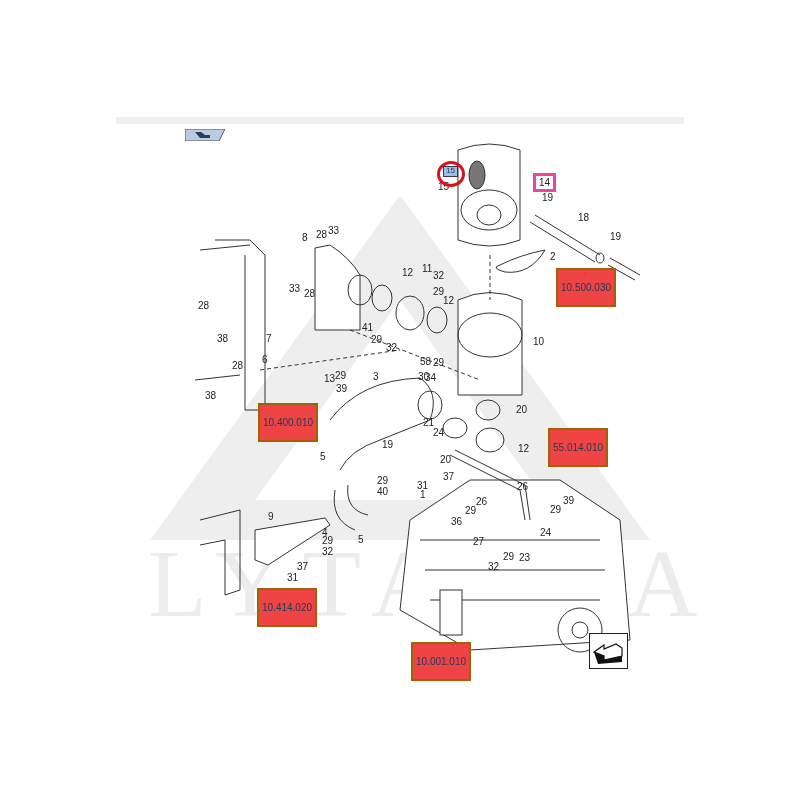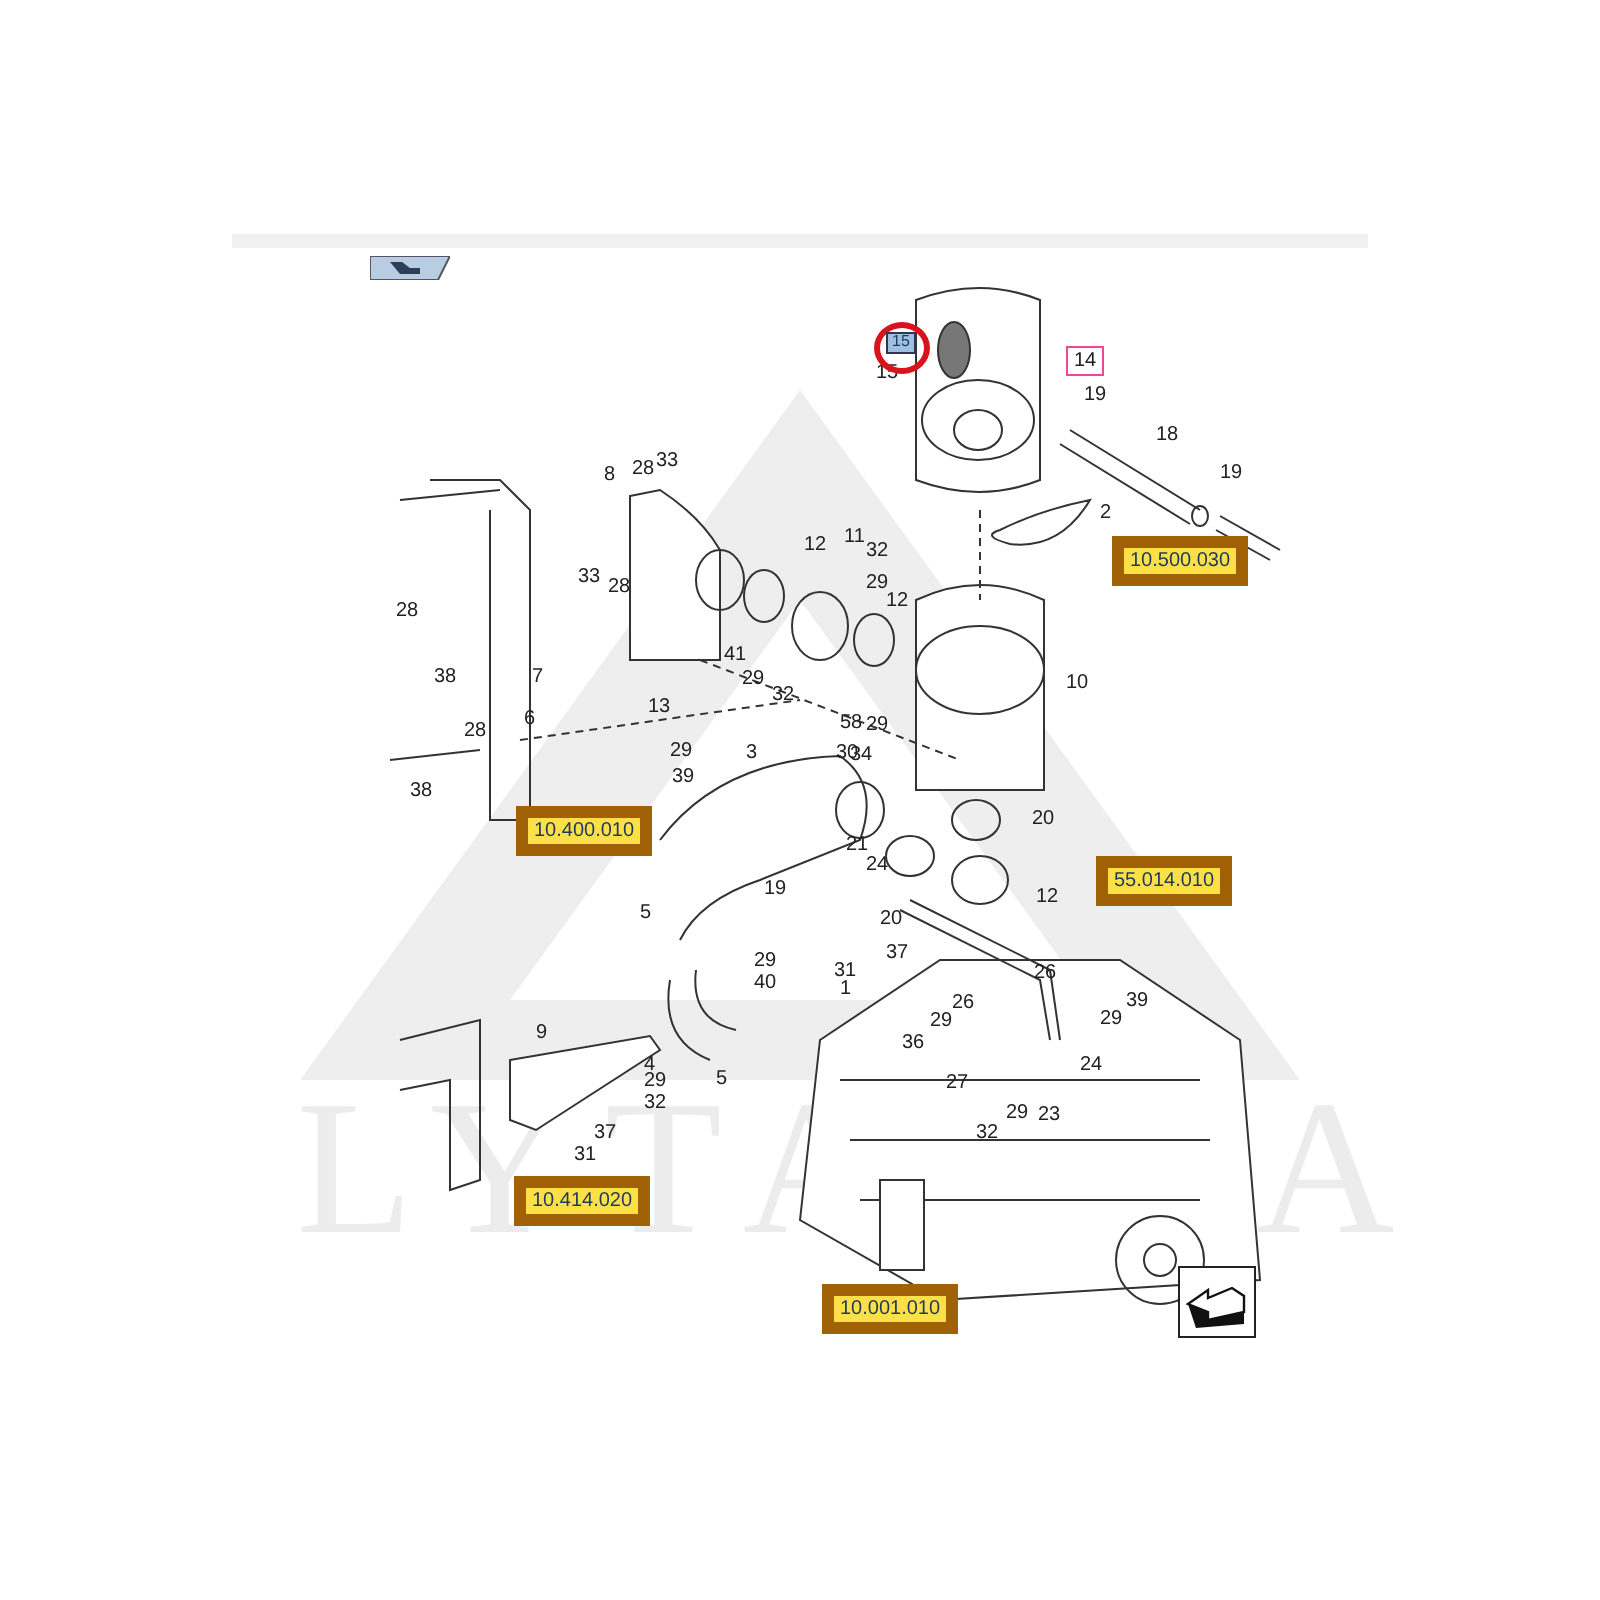"14" .boxed { border: 1px solid #ec4899 -> 3px solid #ec4899 }
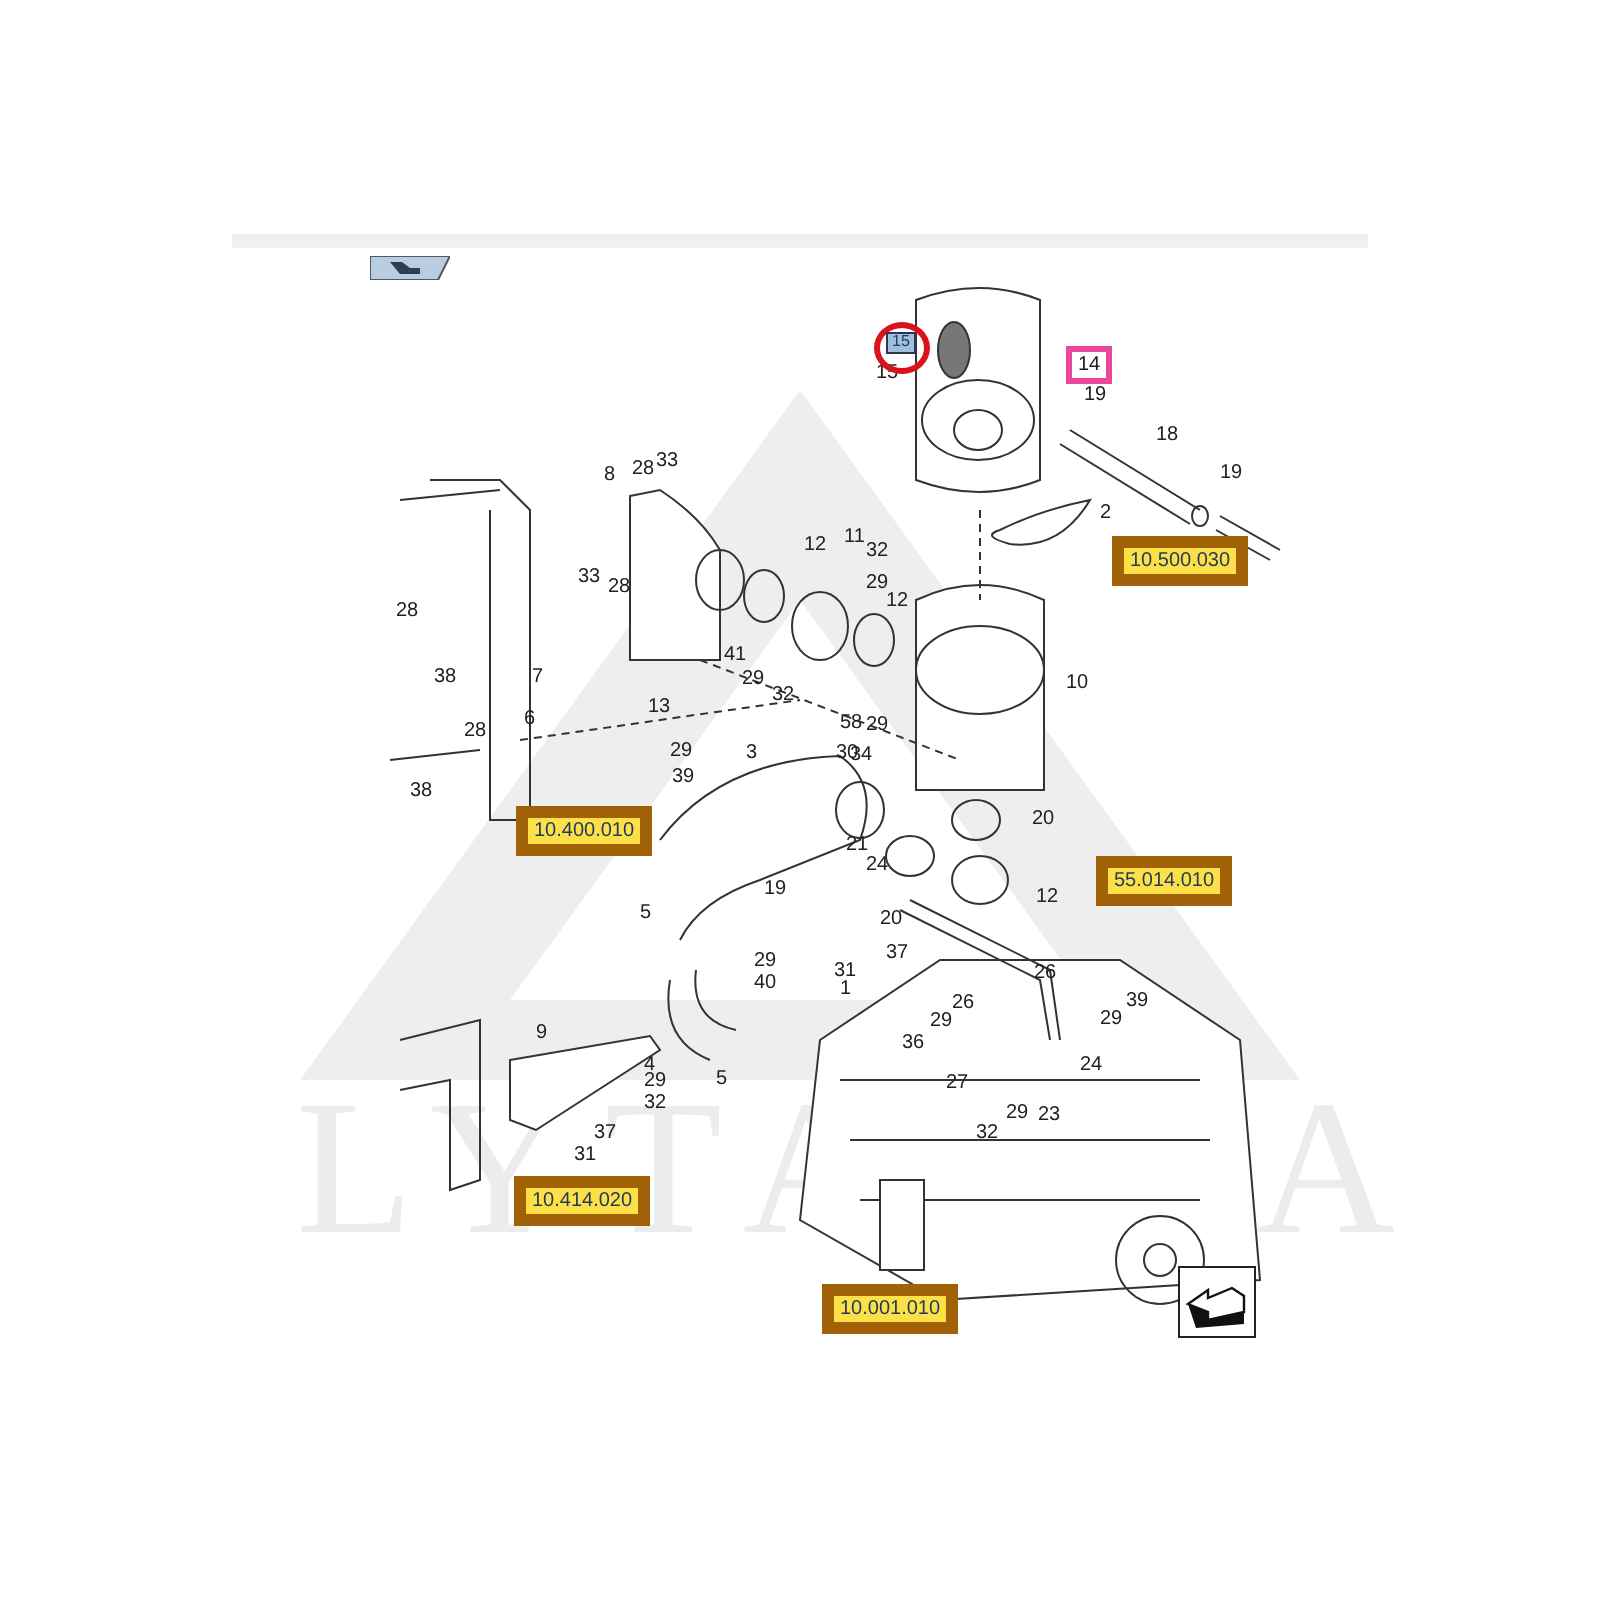"10.500.030" .ref { background: #fde047 -> #ef4444; border: 6px solid #a16207 -> 2px solid #a16207; padding: 1px 3px -> 12px 3px }
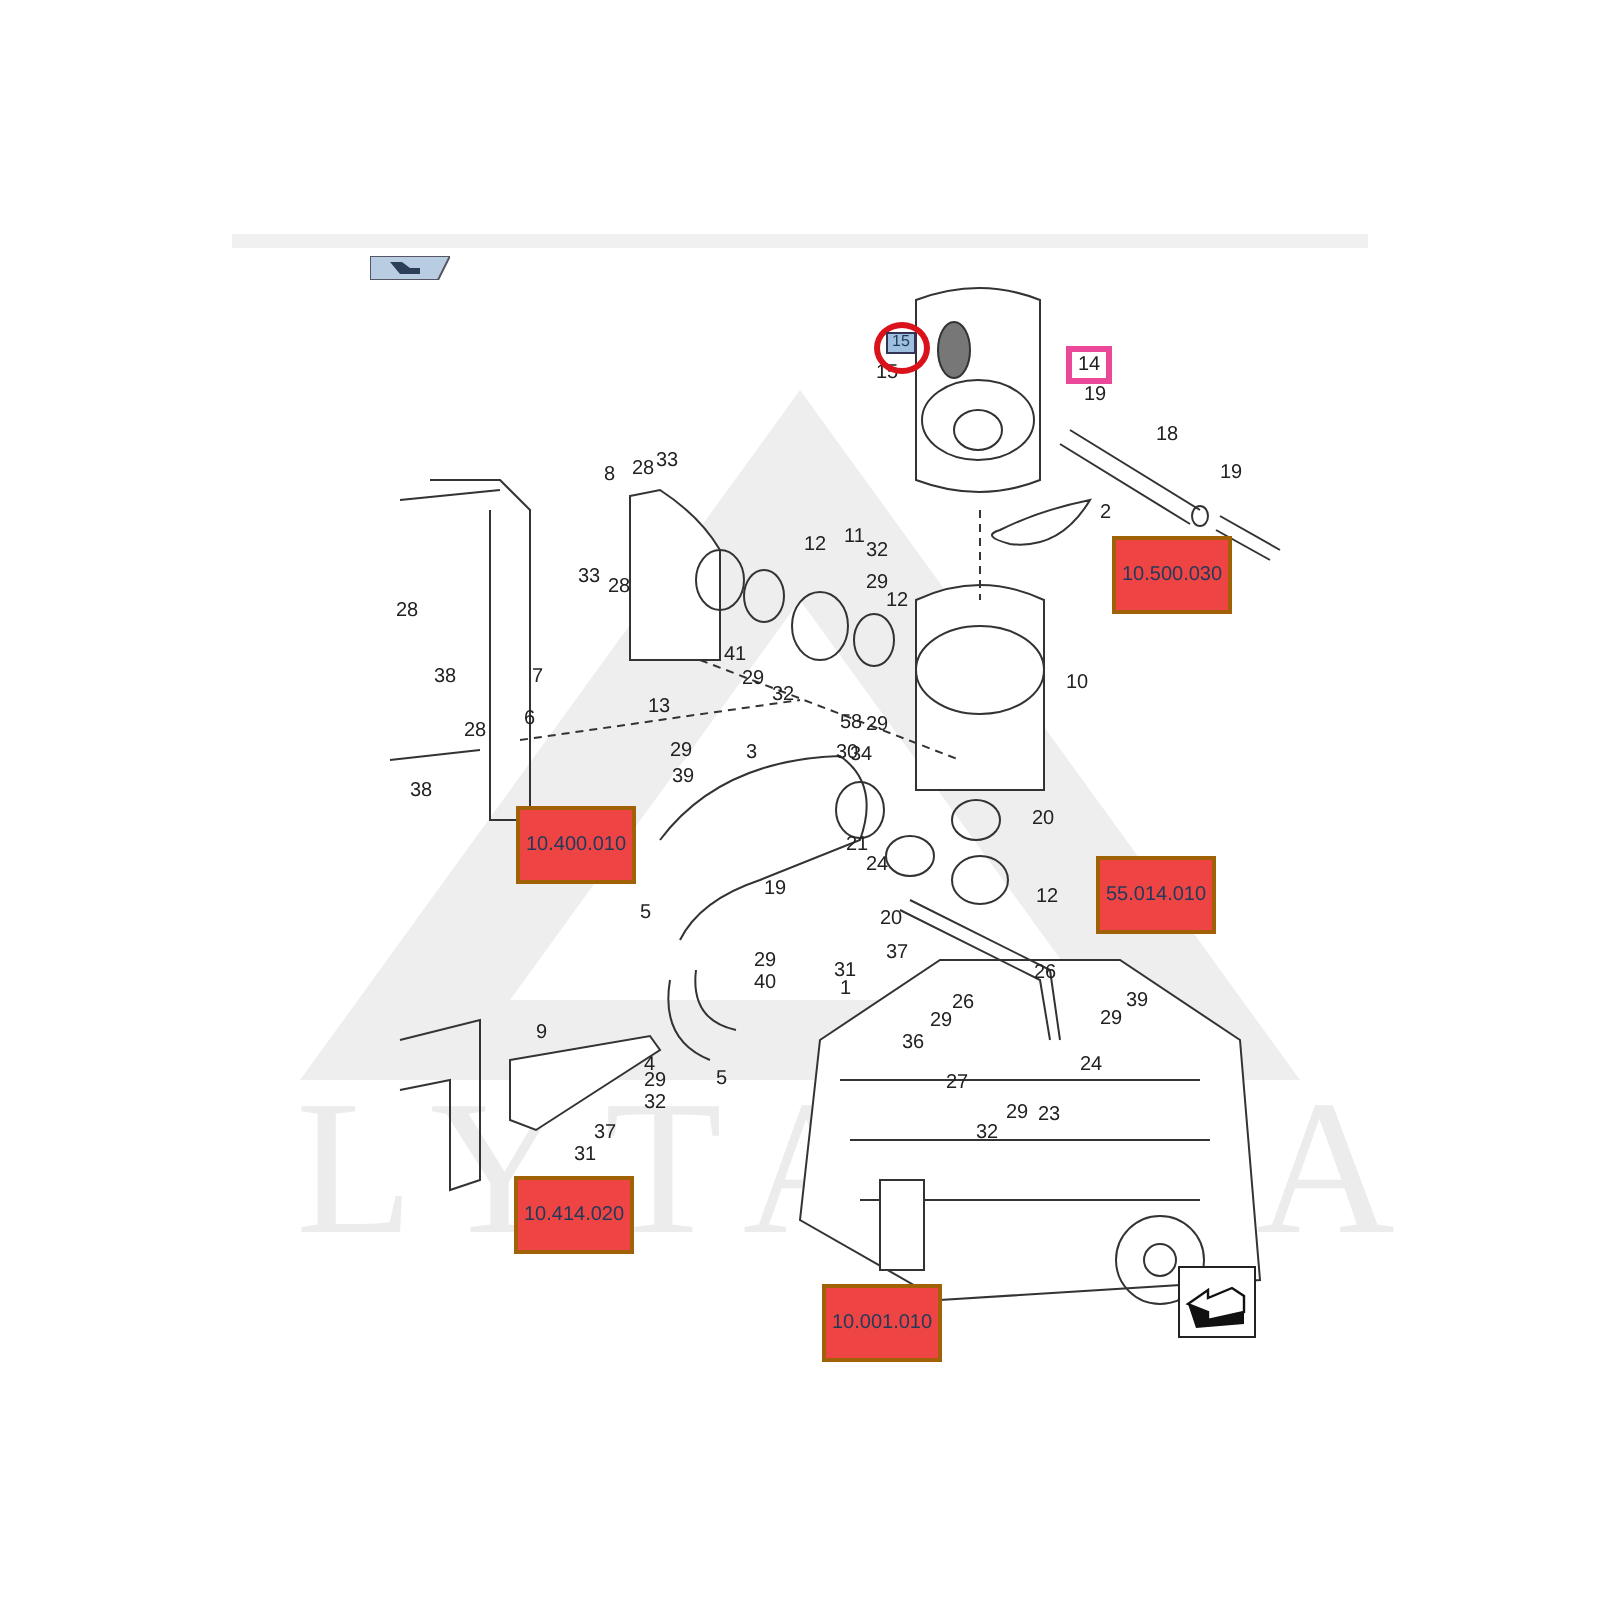"13" div.callout { top: 349px -> 374px }
